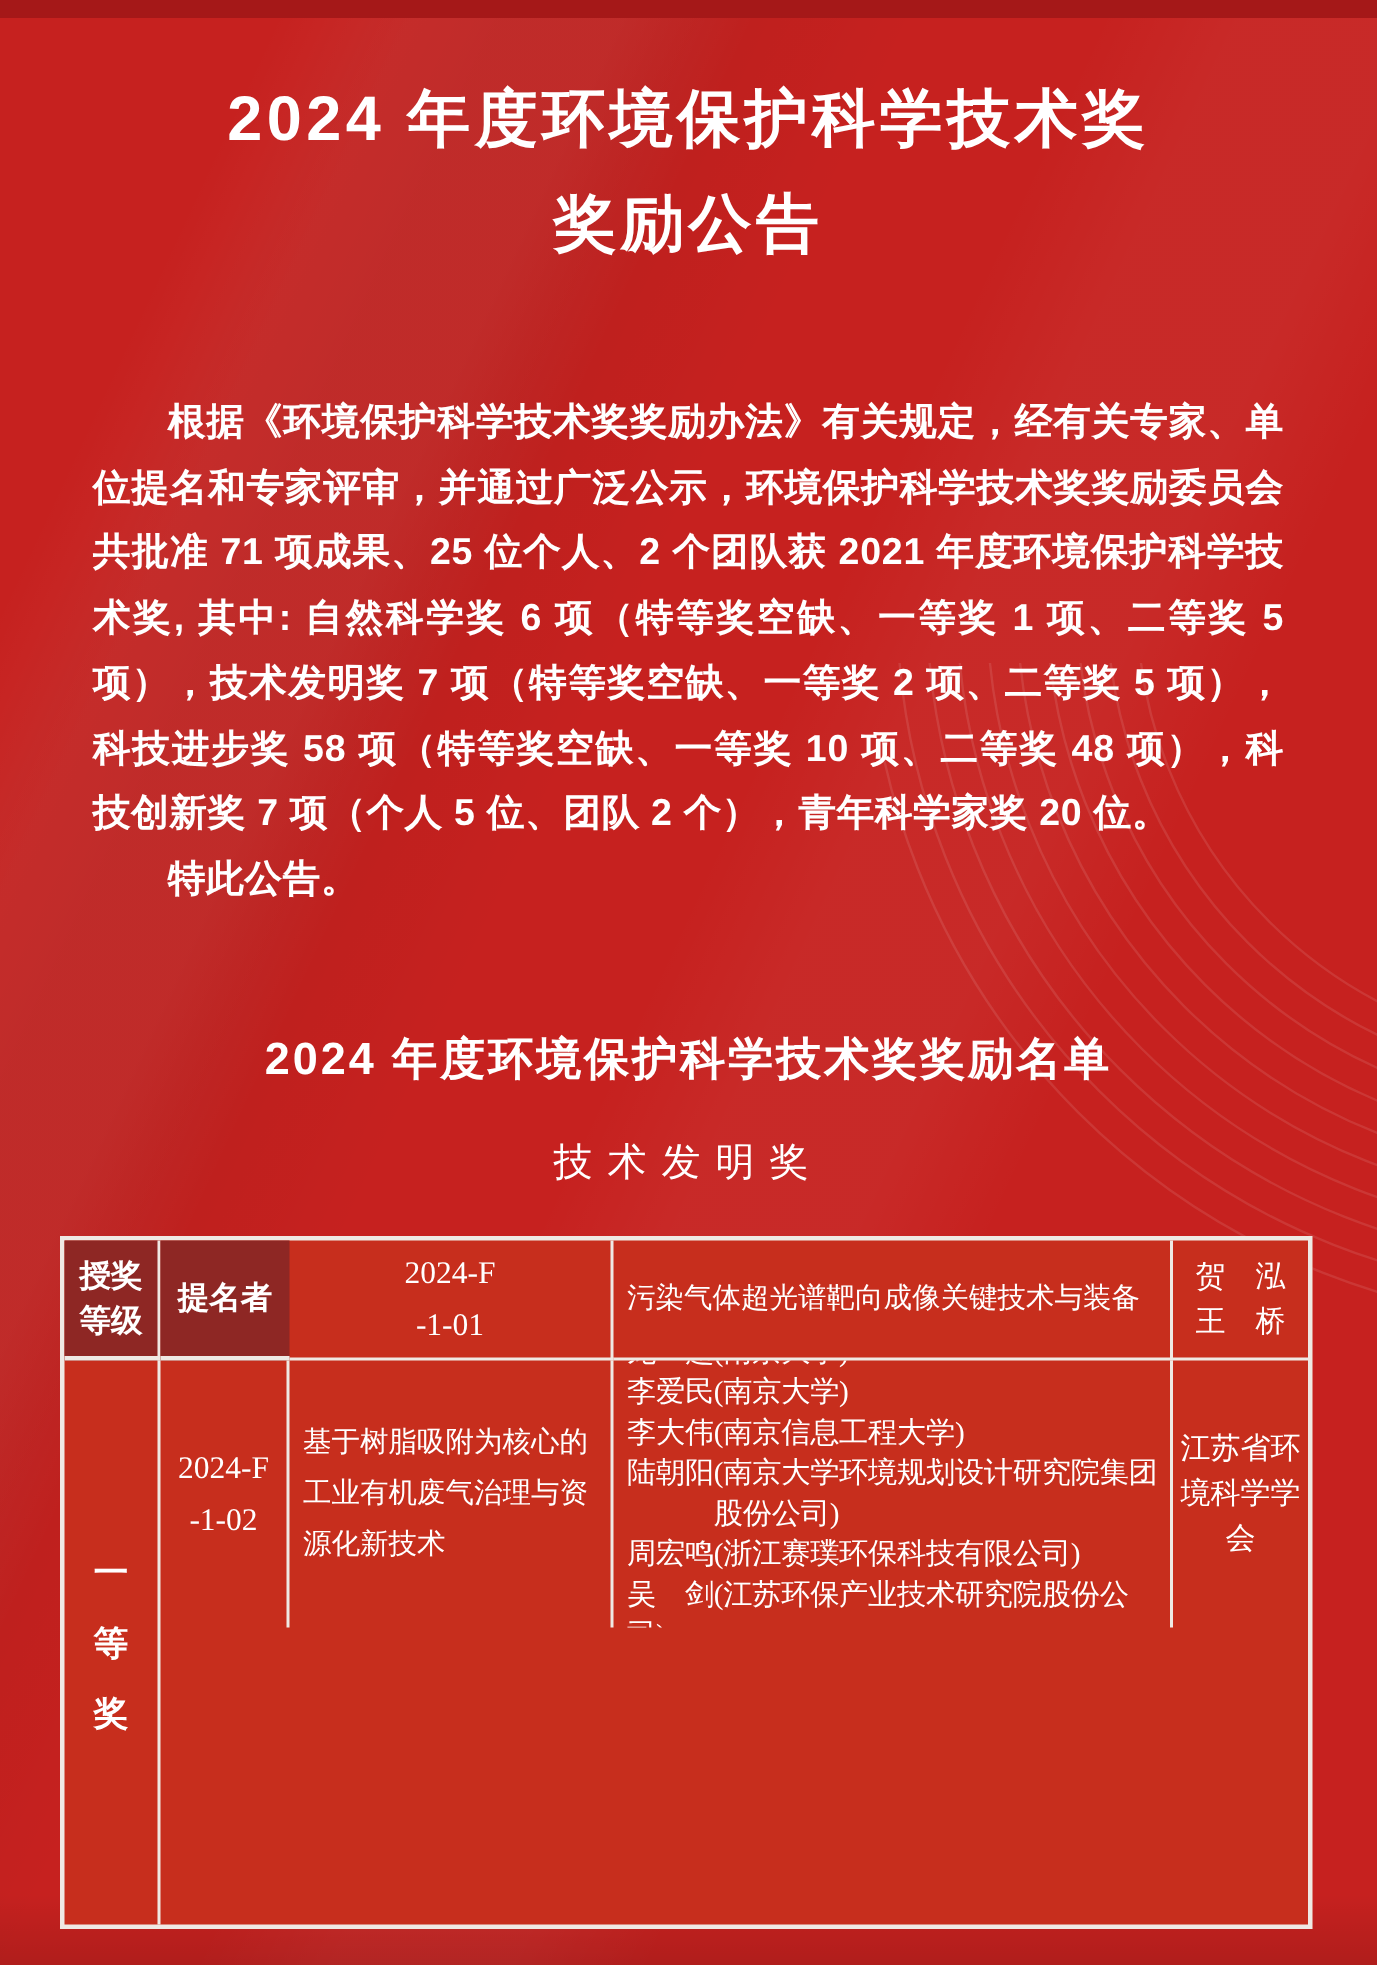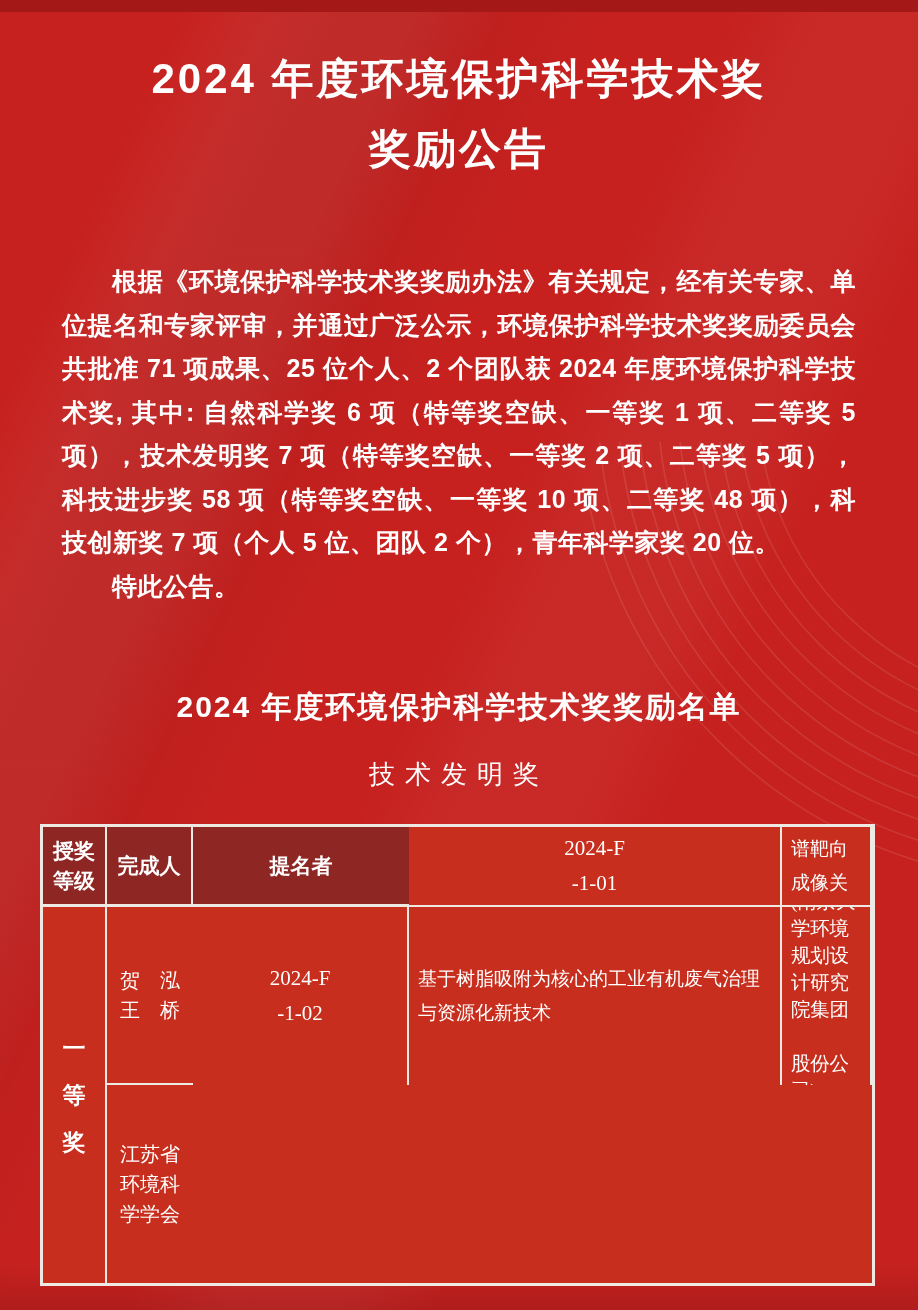"根据《环境保护科学技术奖奖励办法》有关规定，经有关专家、单位提名和专家评审，并通" p.para { text: 2024 -> 2021 }
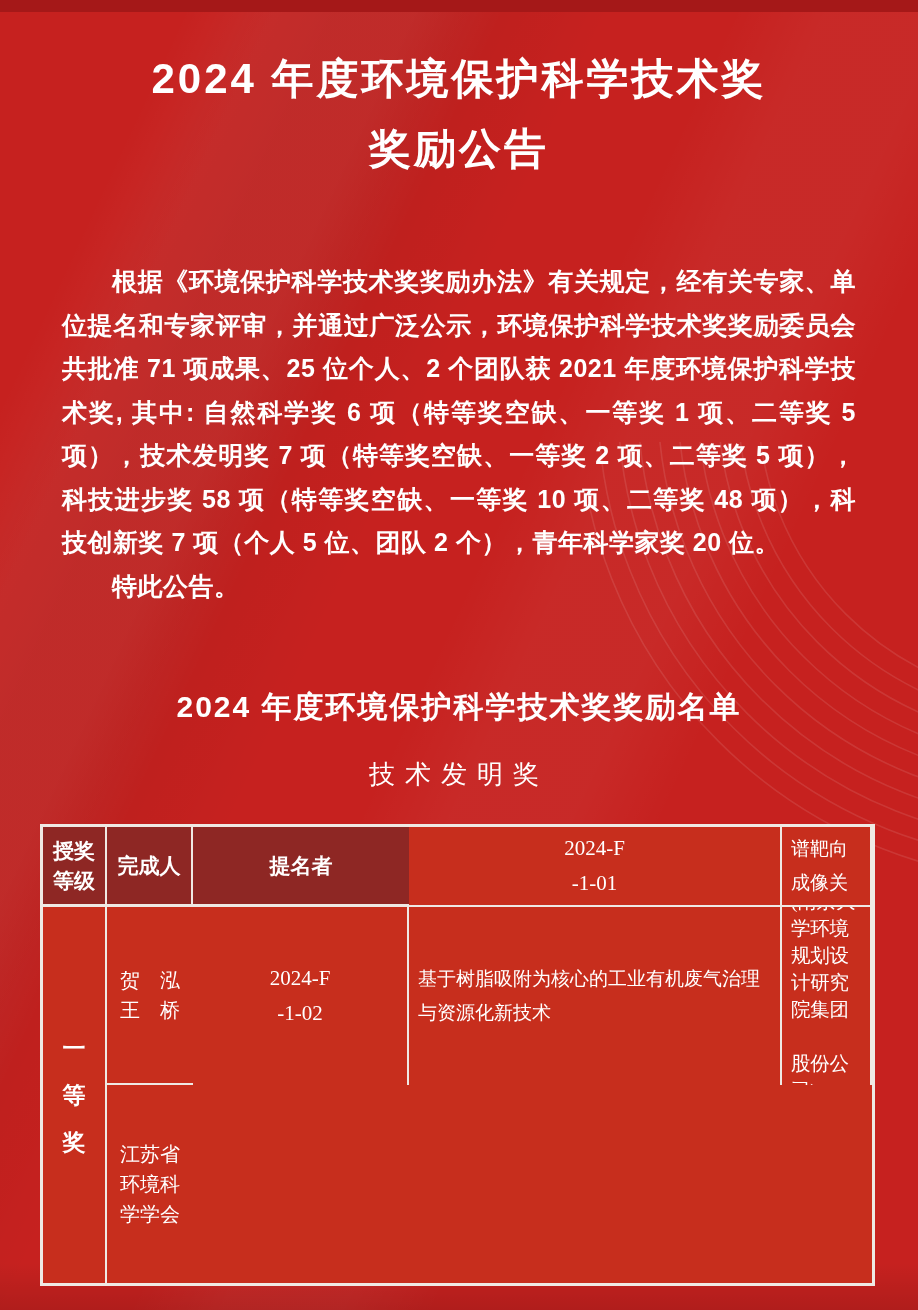"完成人" div.cell { html: <div>完成人</div> -> none }
